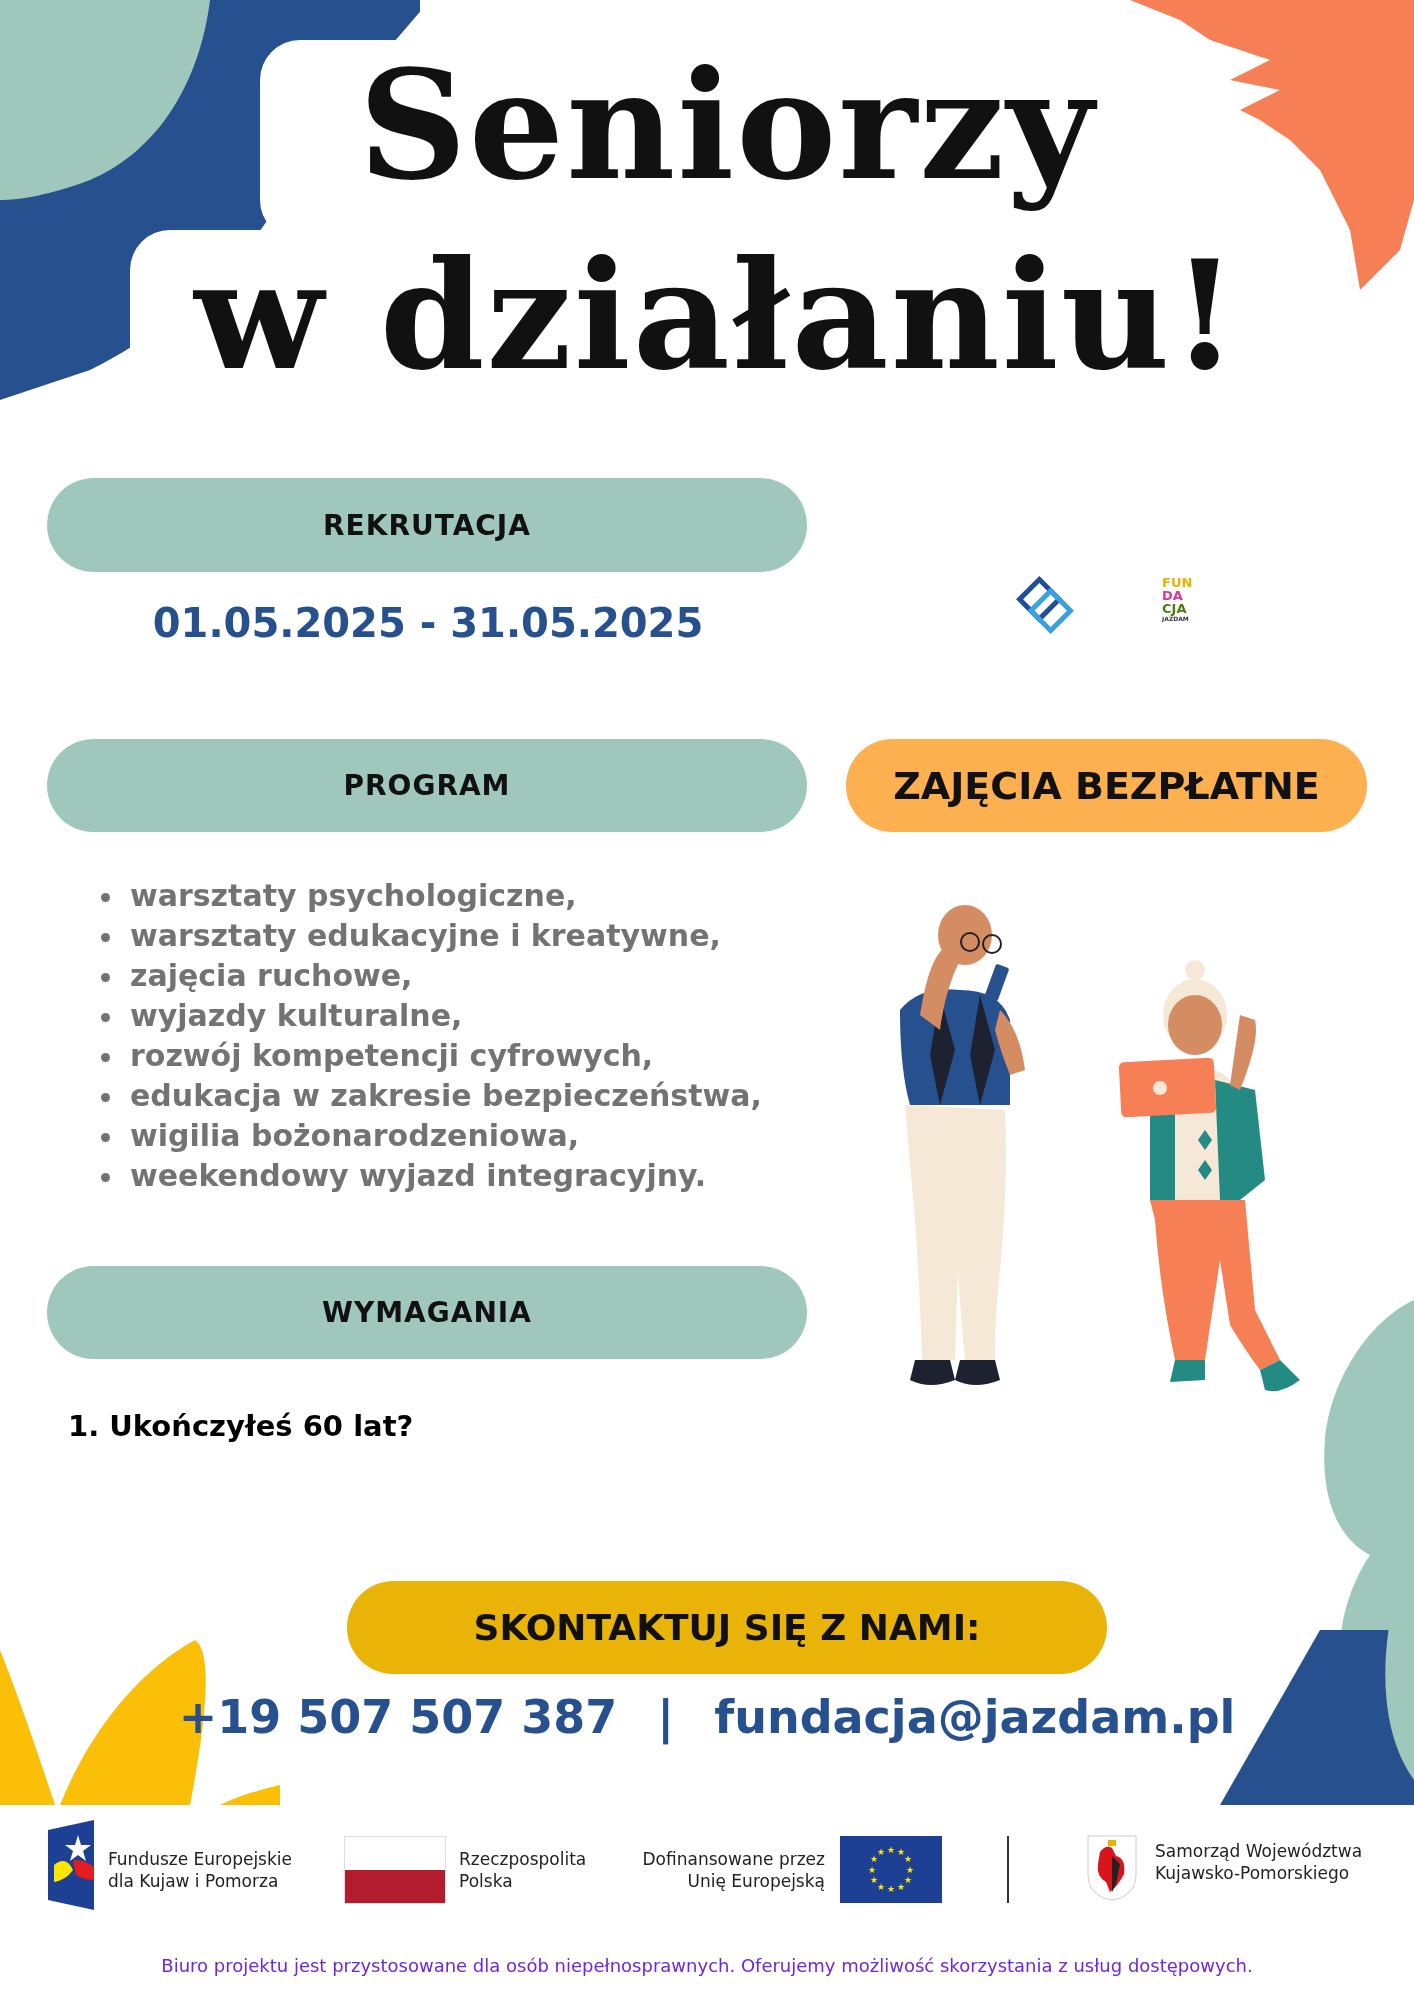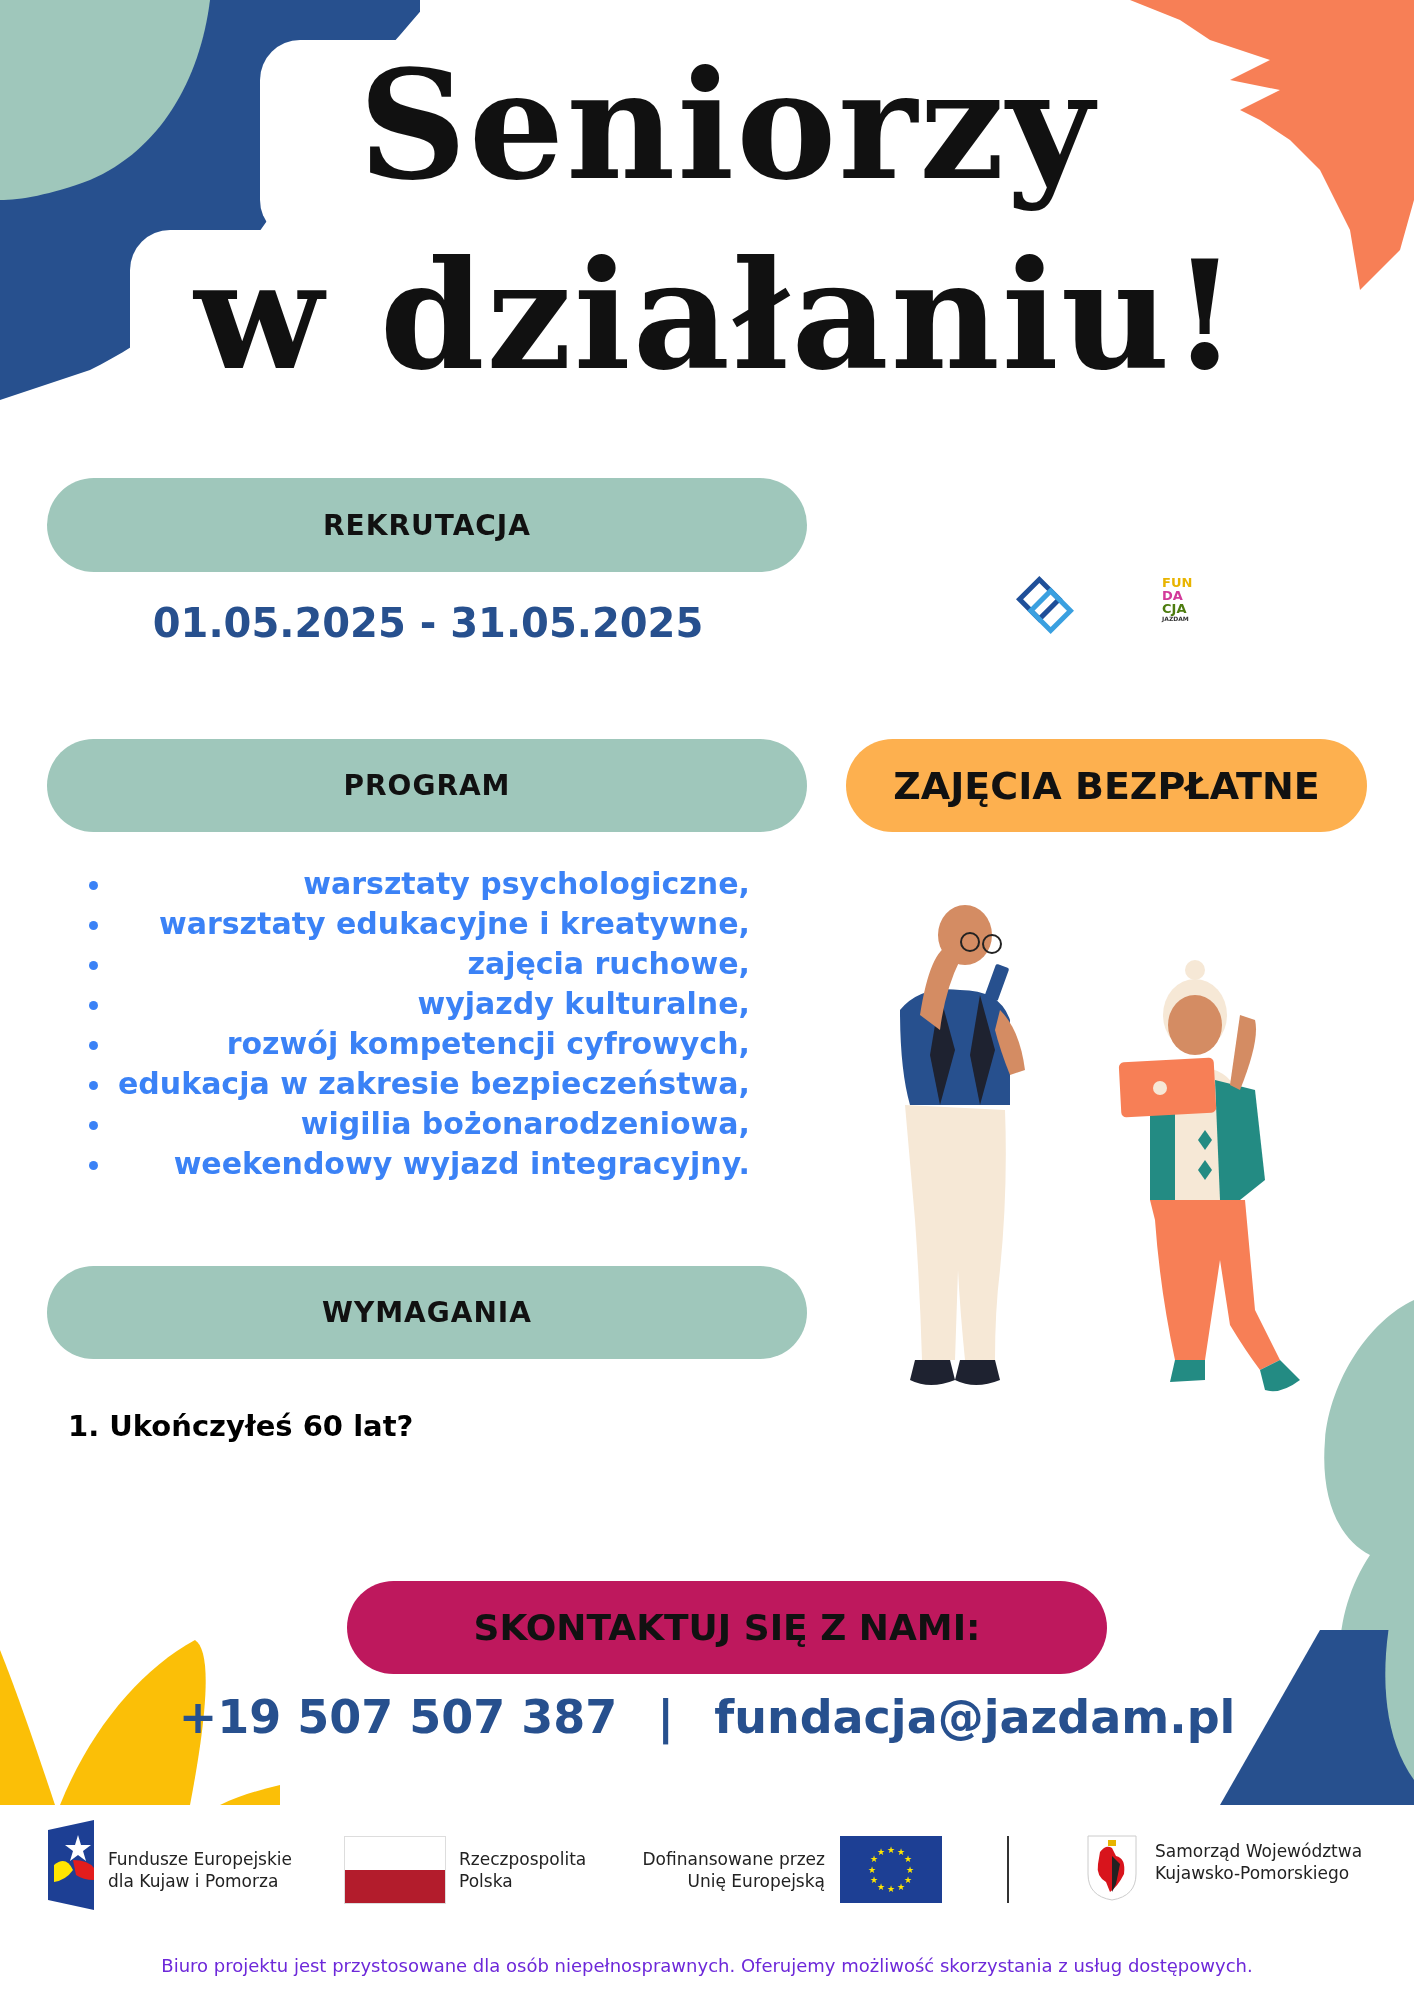"warsztaty psychologiczne," .program-list { color: #3b82f6 -> #737373; margin: 4px -> 16px; text-align: right -> none }
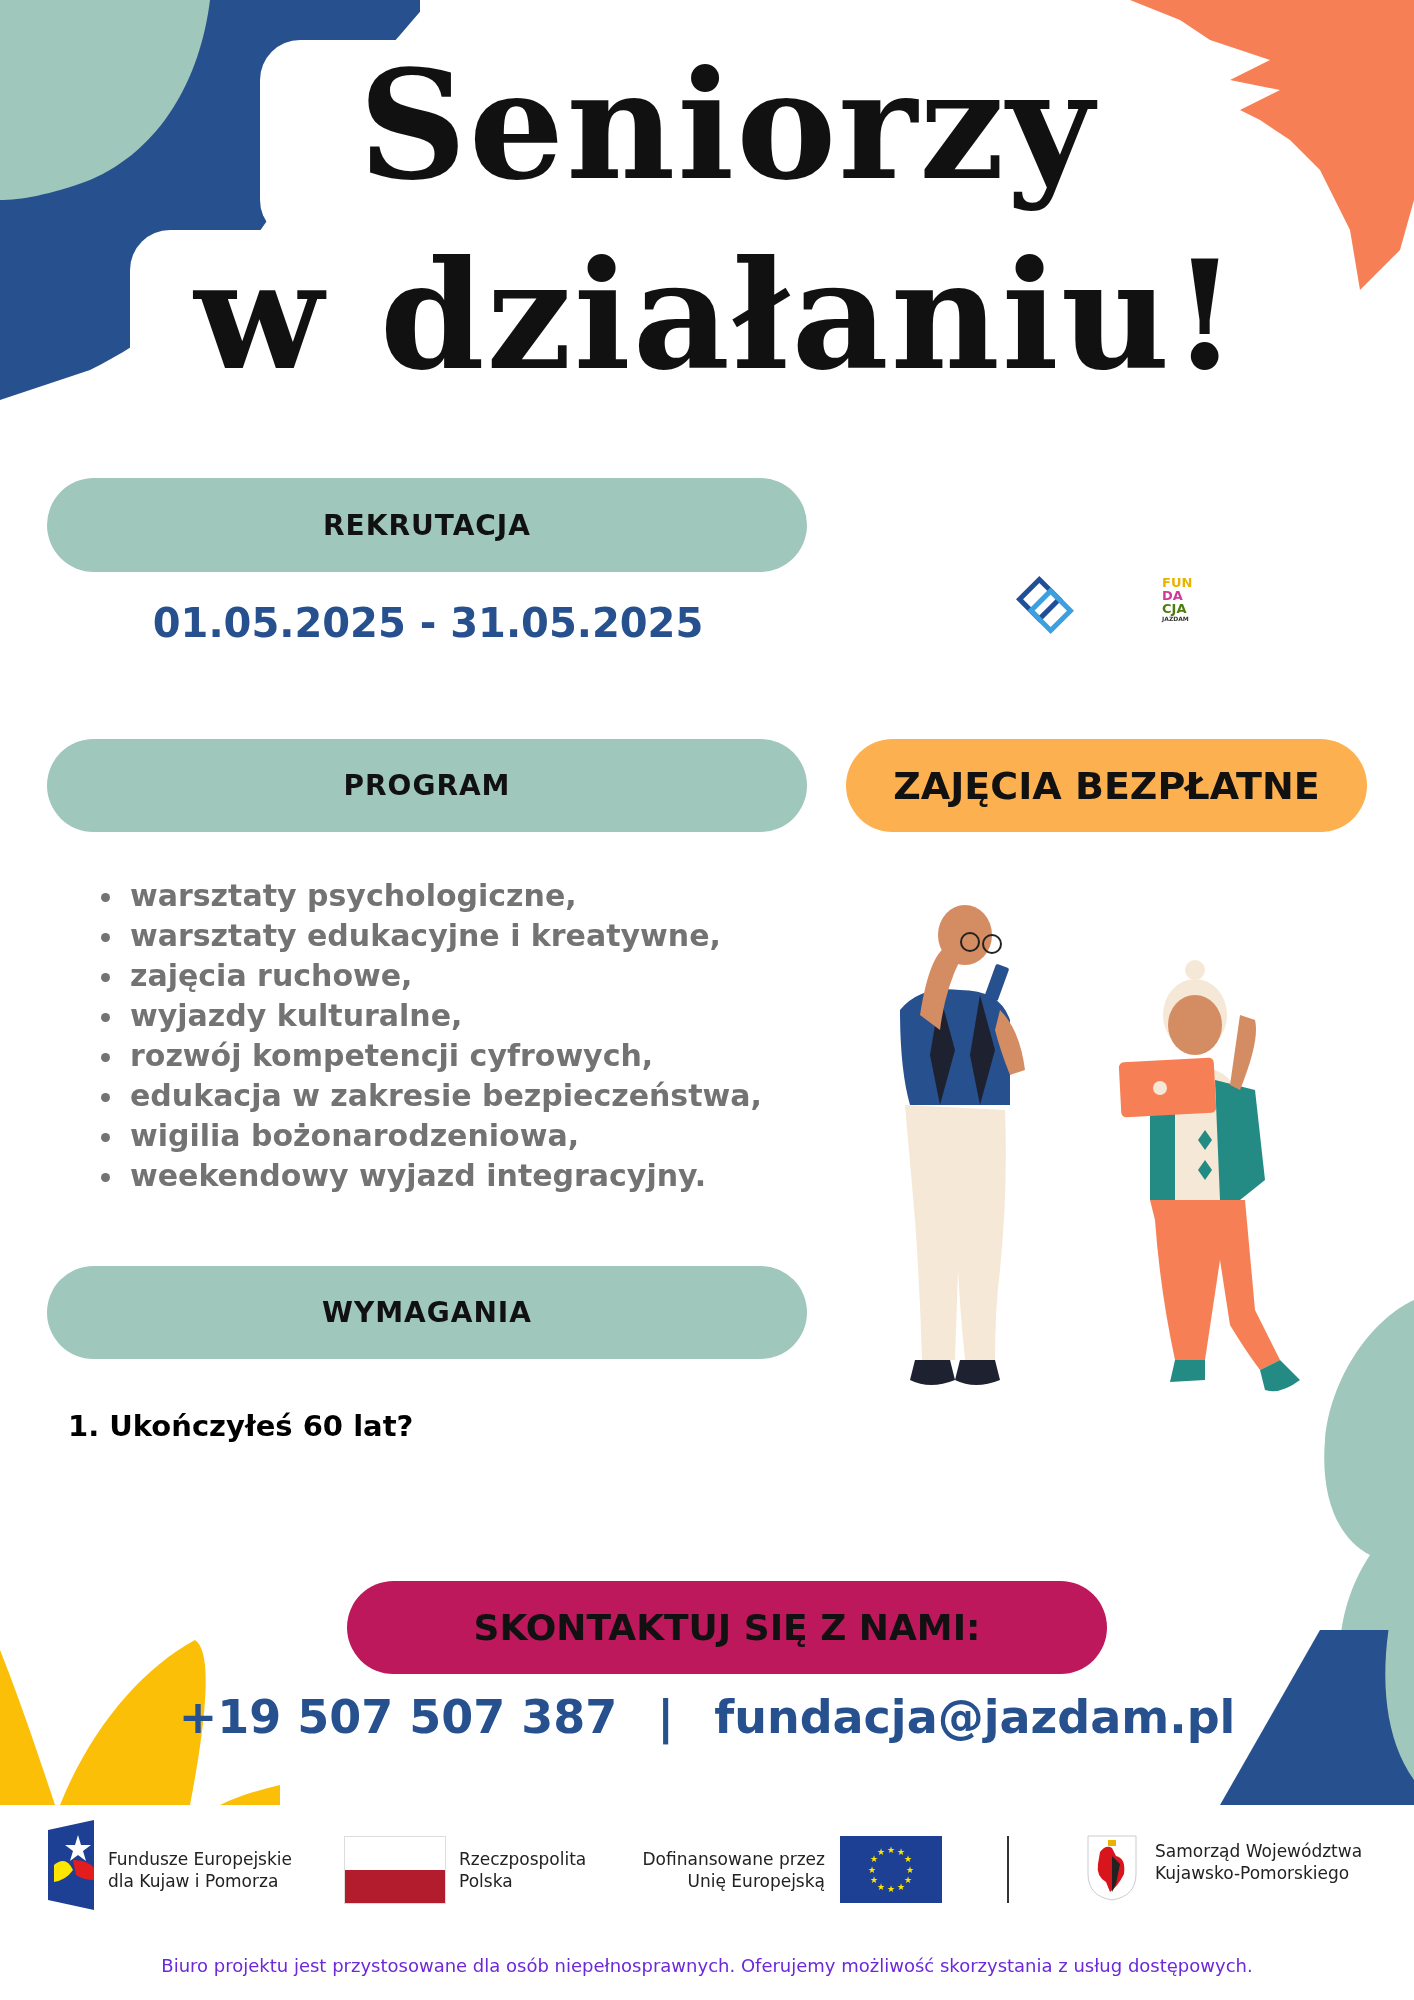"SKONTAKTUJ SIĘ Z NAMI:" .pill.orange { background: #be185d -> #eab308 }
